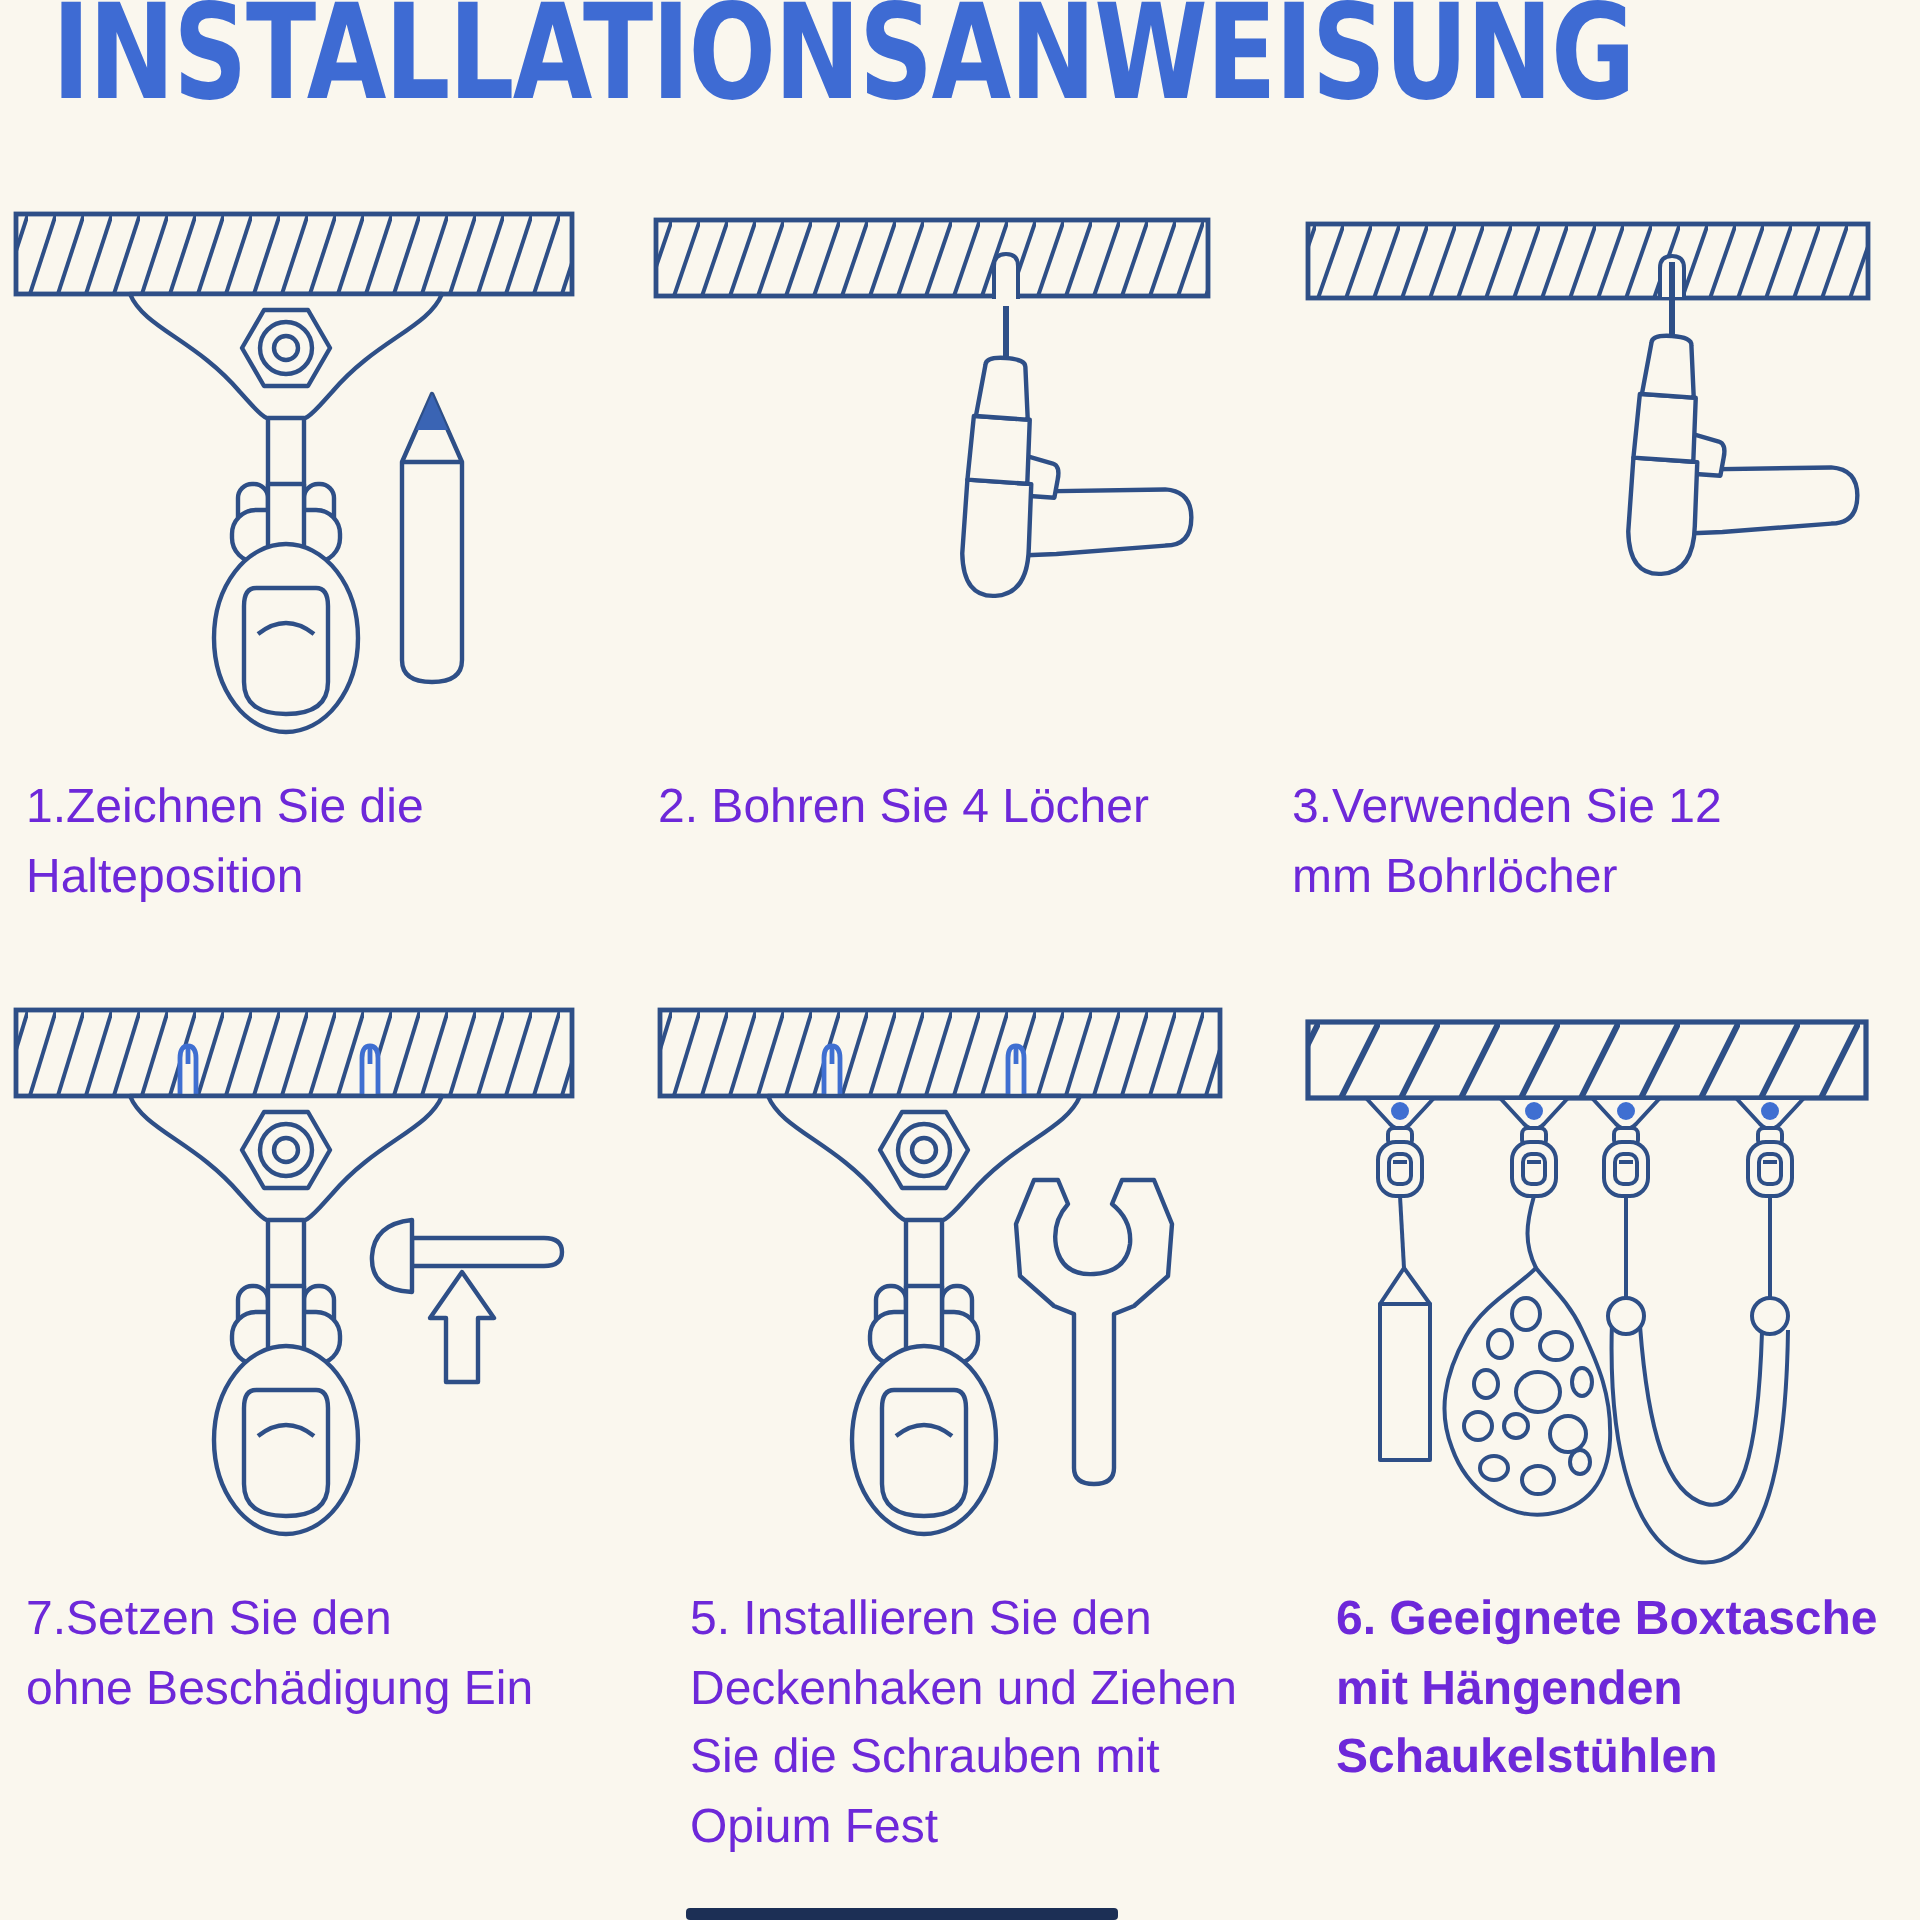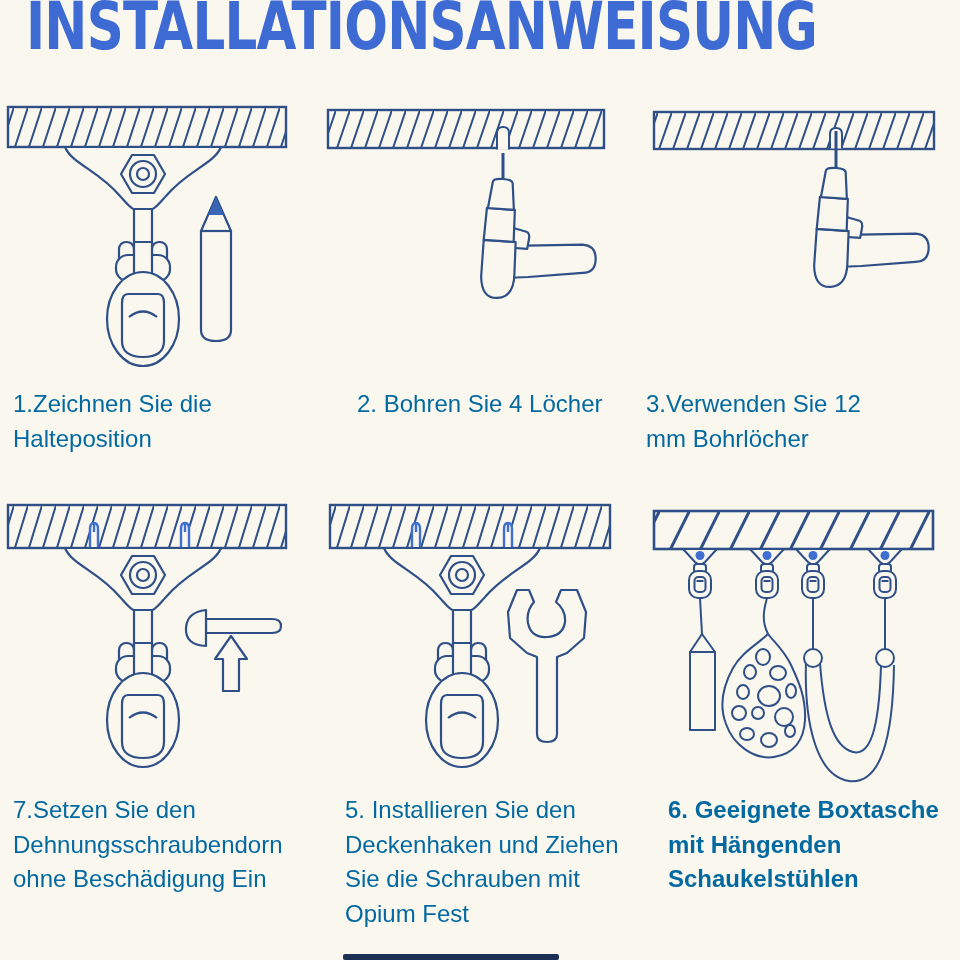"1.Zeichnen Sie die" .caption { color: #0369a1 -> #6d28d9 }
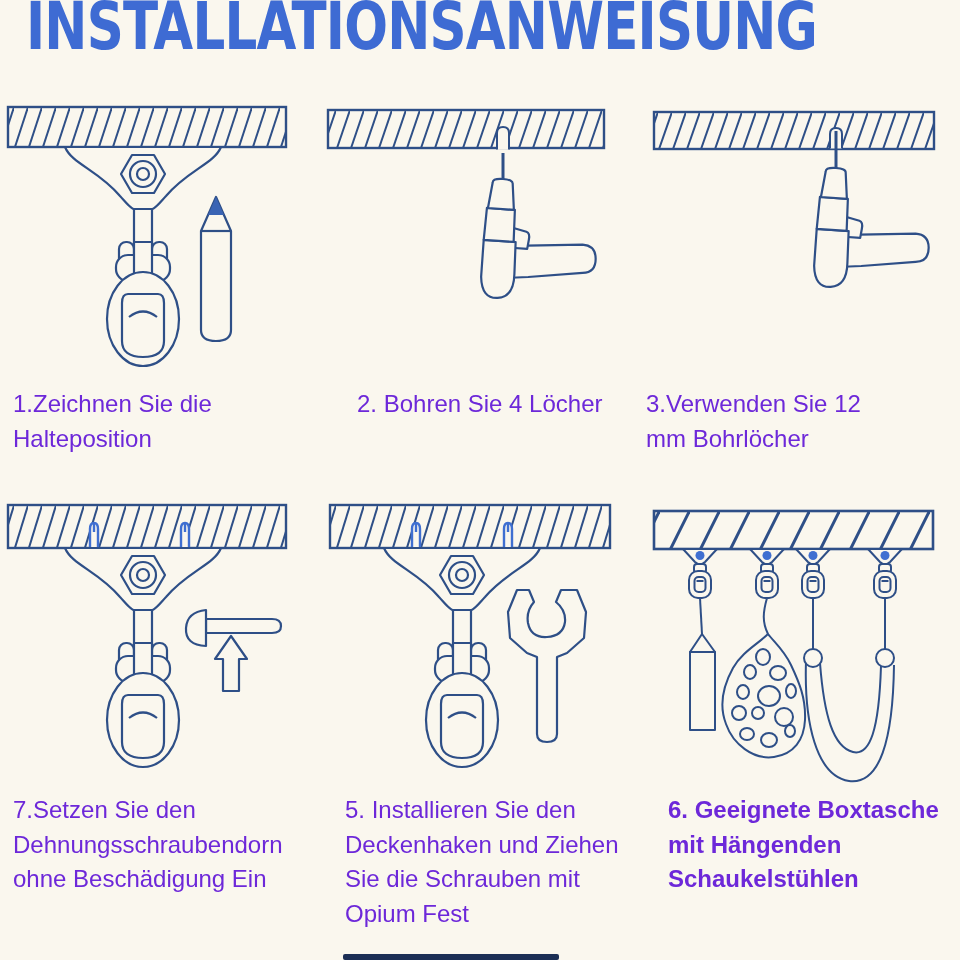"2. Bohren Sie 4 Löcher" .cap2 .l0 { margin-left: 60px -> 32px }
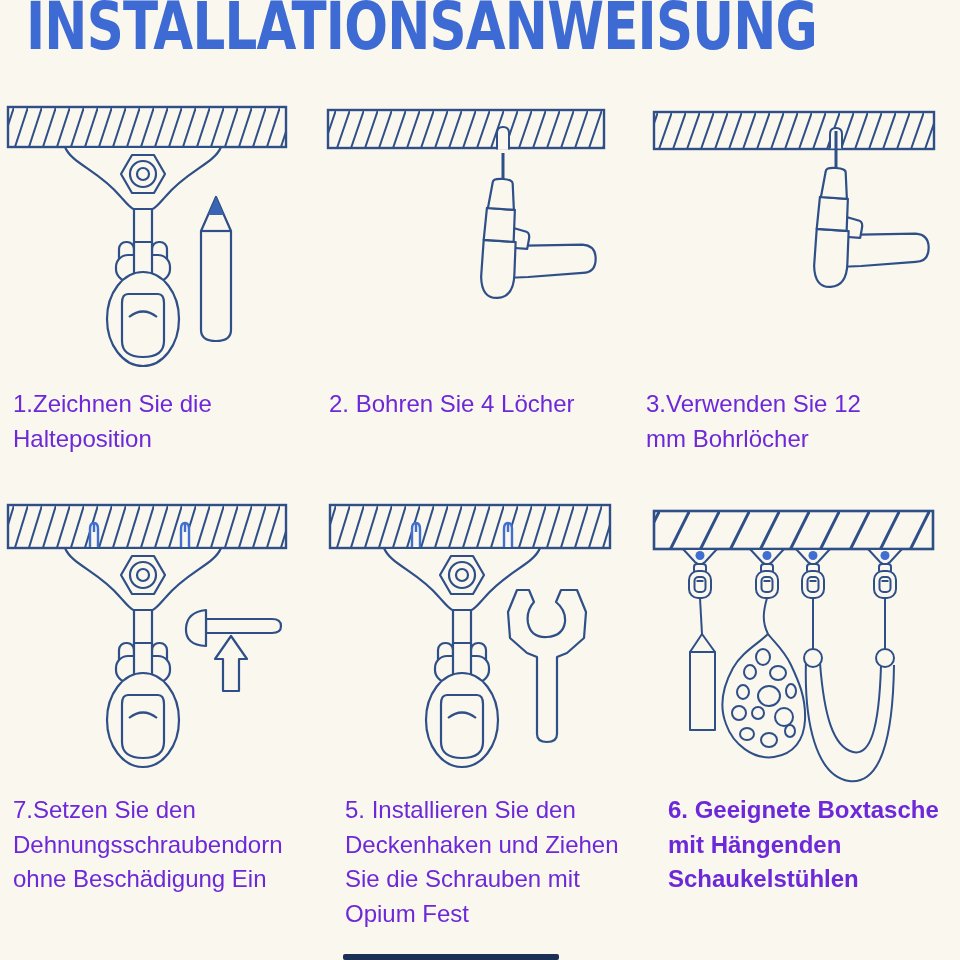"Dehnungsschraubendorn" div.l1 { html: <div>Dehnungsschraubendorn</div> -> none }
